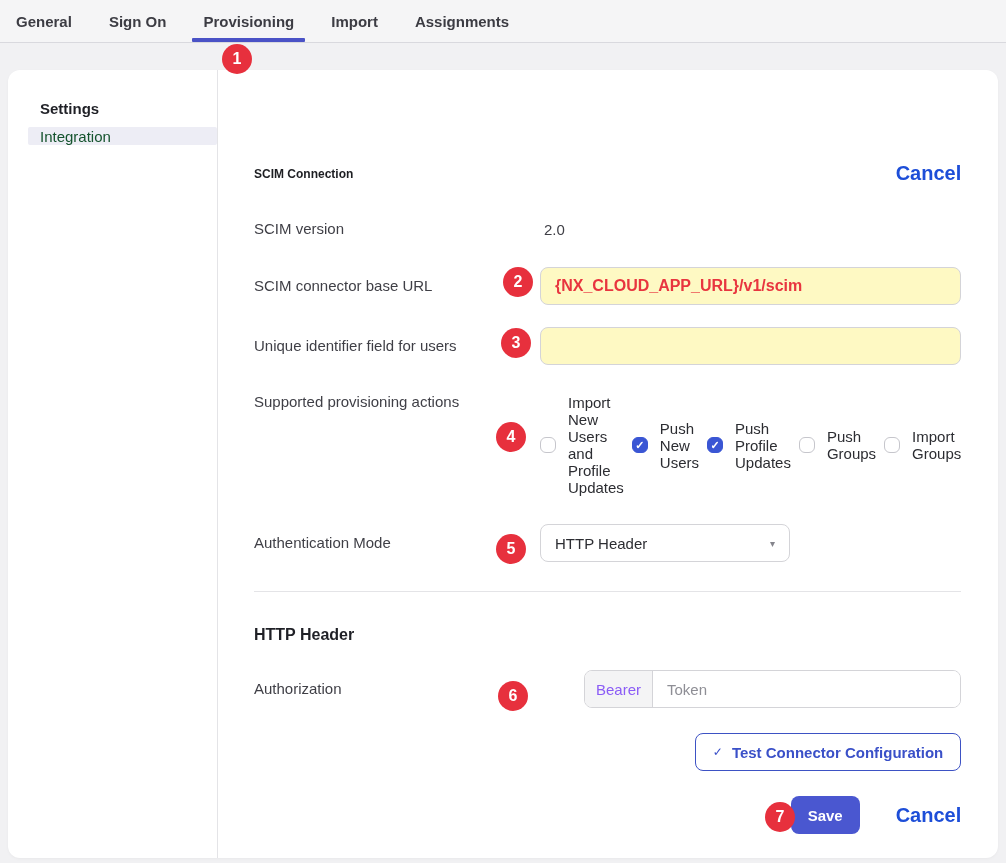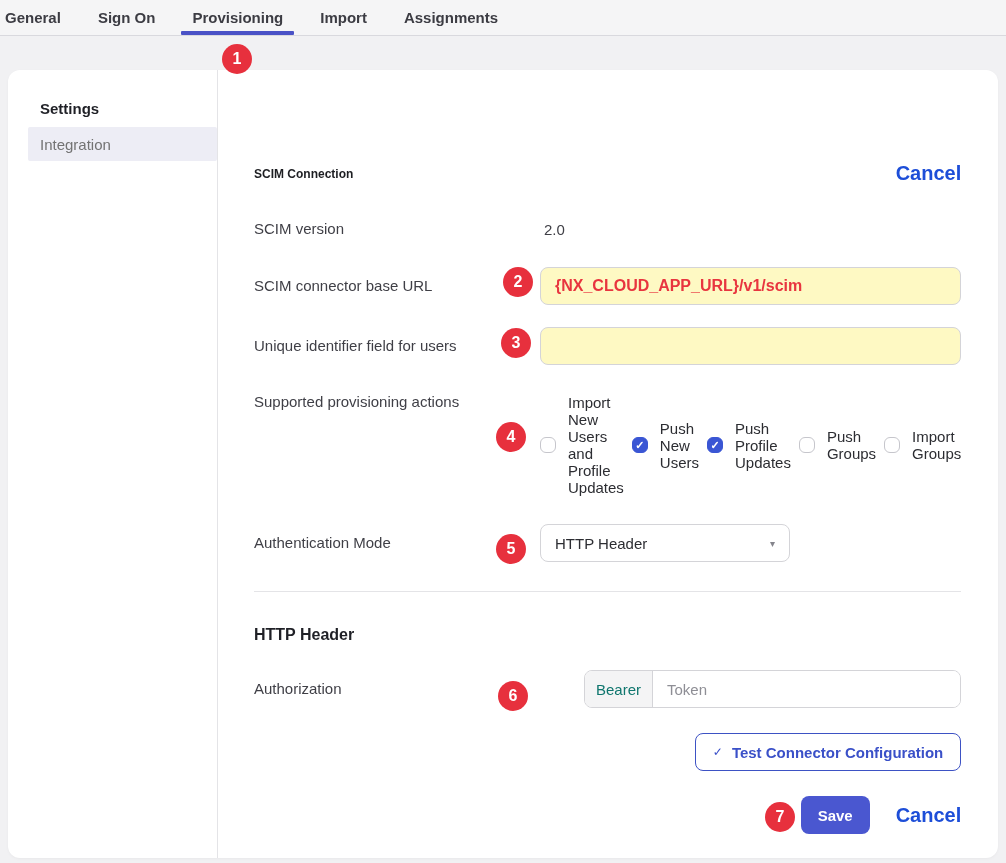"General" .tabbar { height: 36px -> 43px; padding-left: 5px -> 16px }
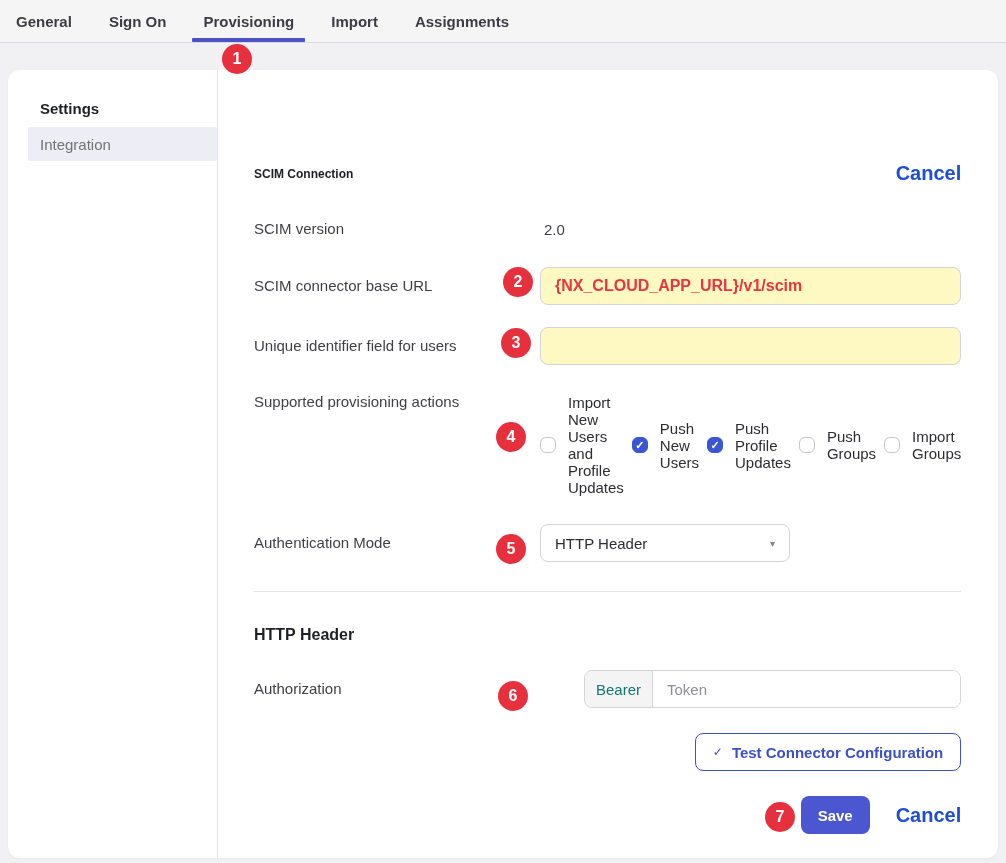"Integration" .sidebar-item { color: #737373 -> #14532d; height: 34px -> 18px }
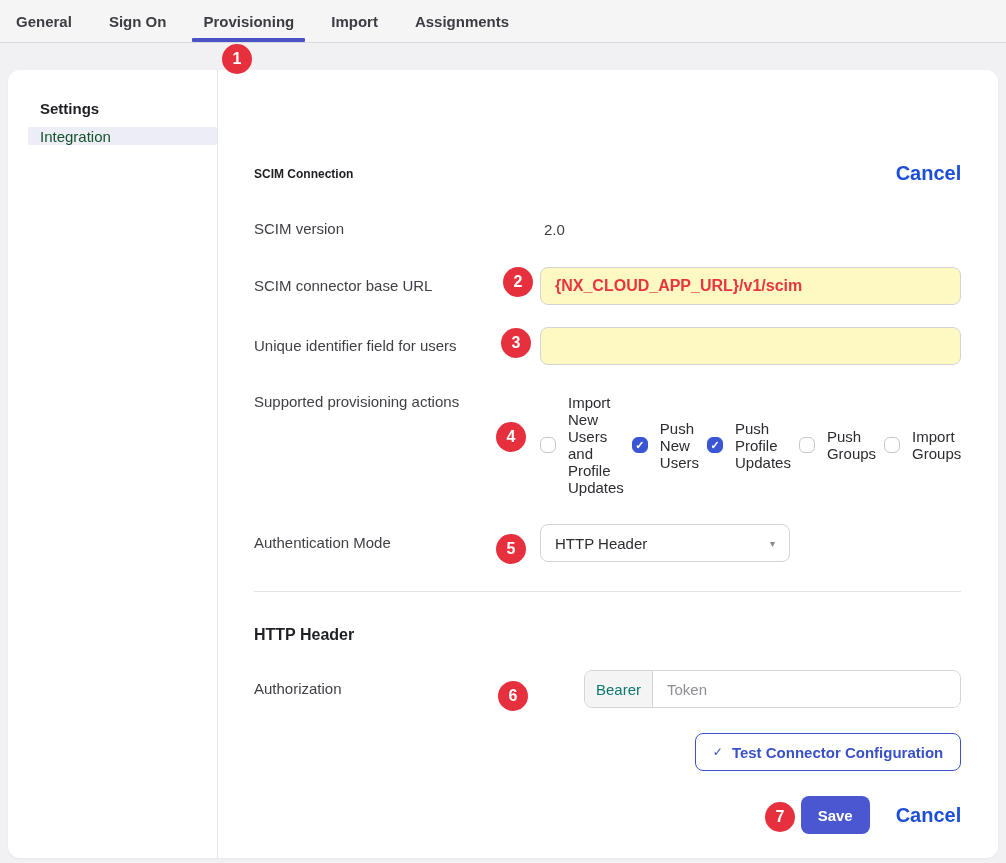"Bearer" .input-prefix { color: #0f766e -> #8b5cf6 }
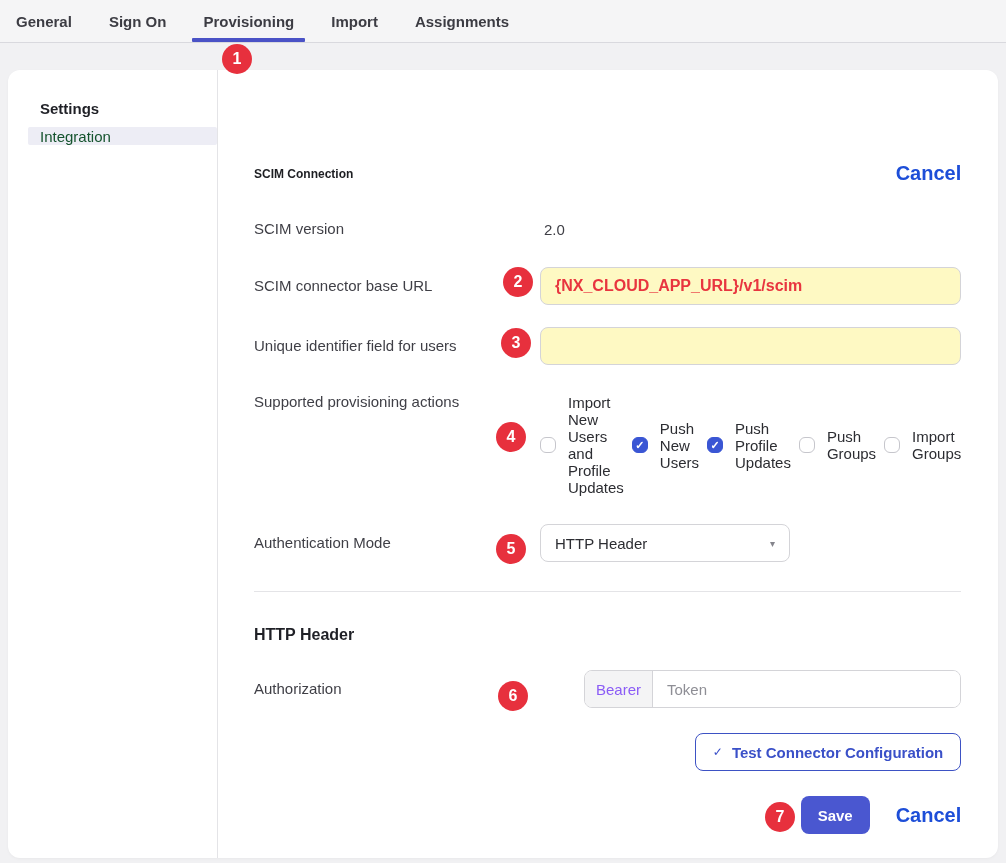"Save" .footer-row { gap: 26px -> 36px }
